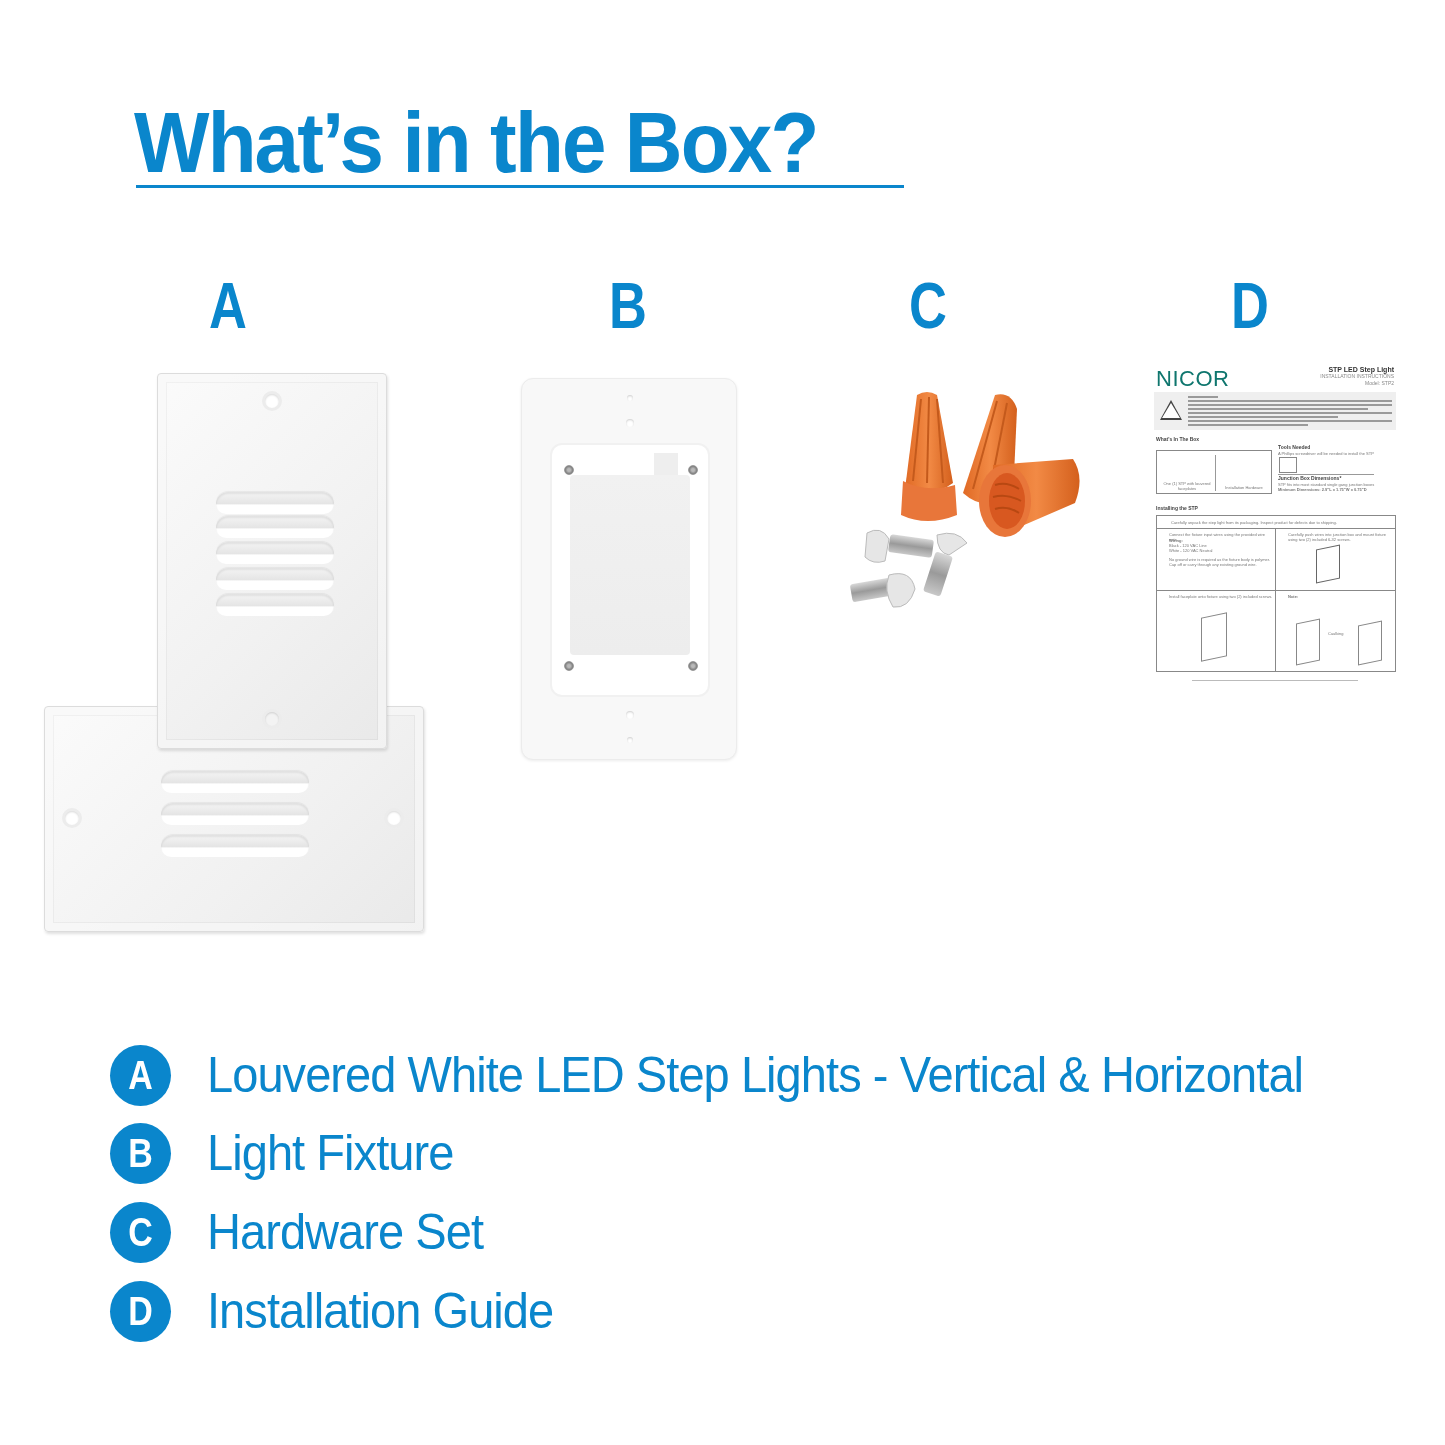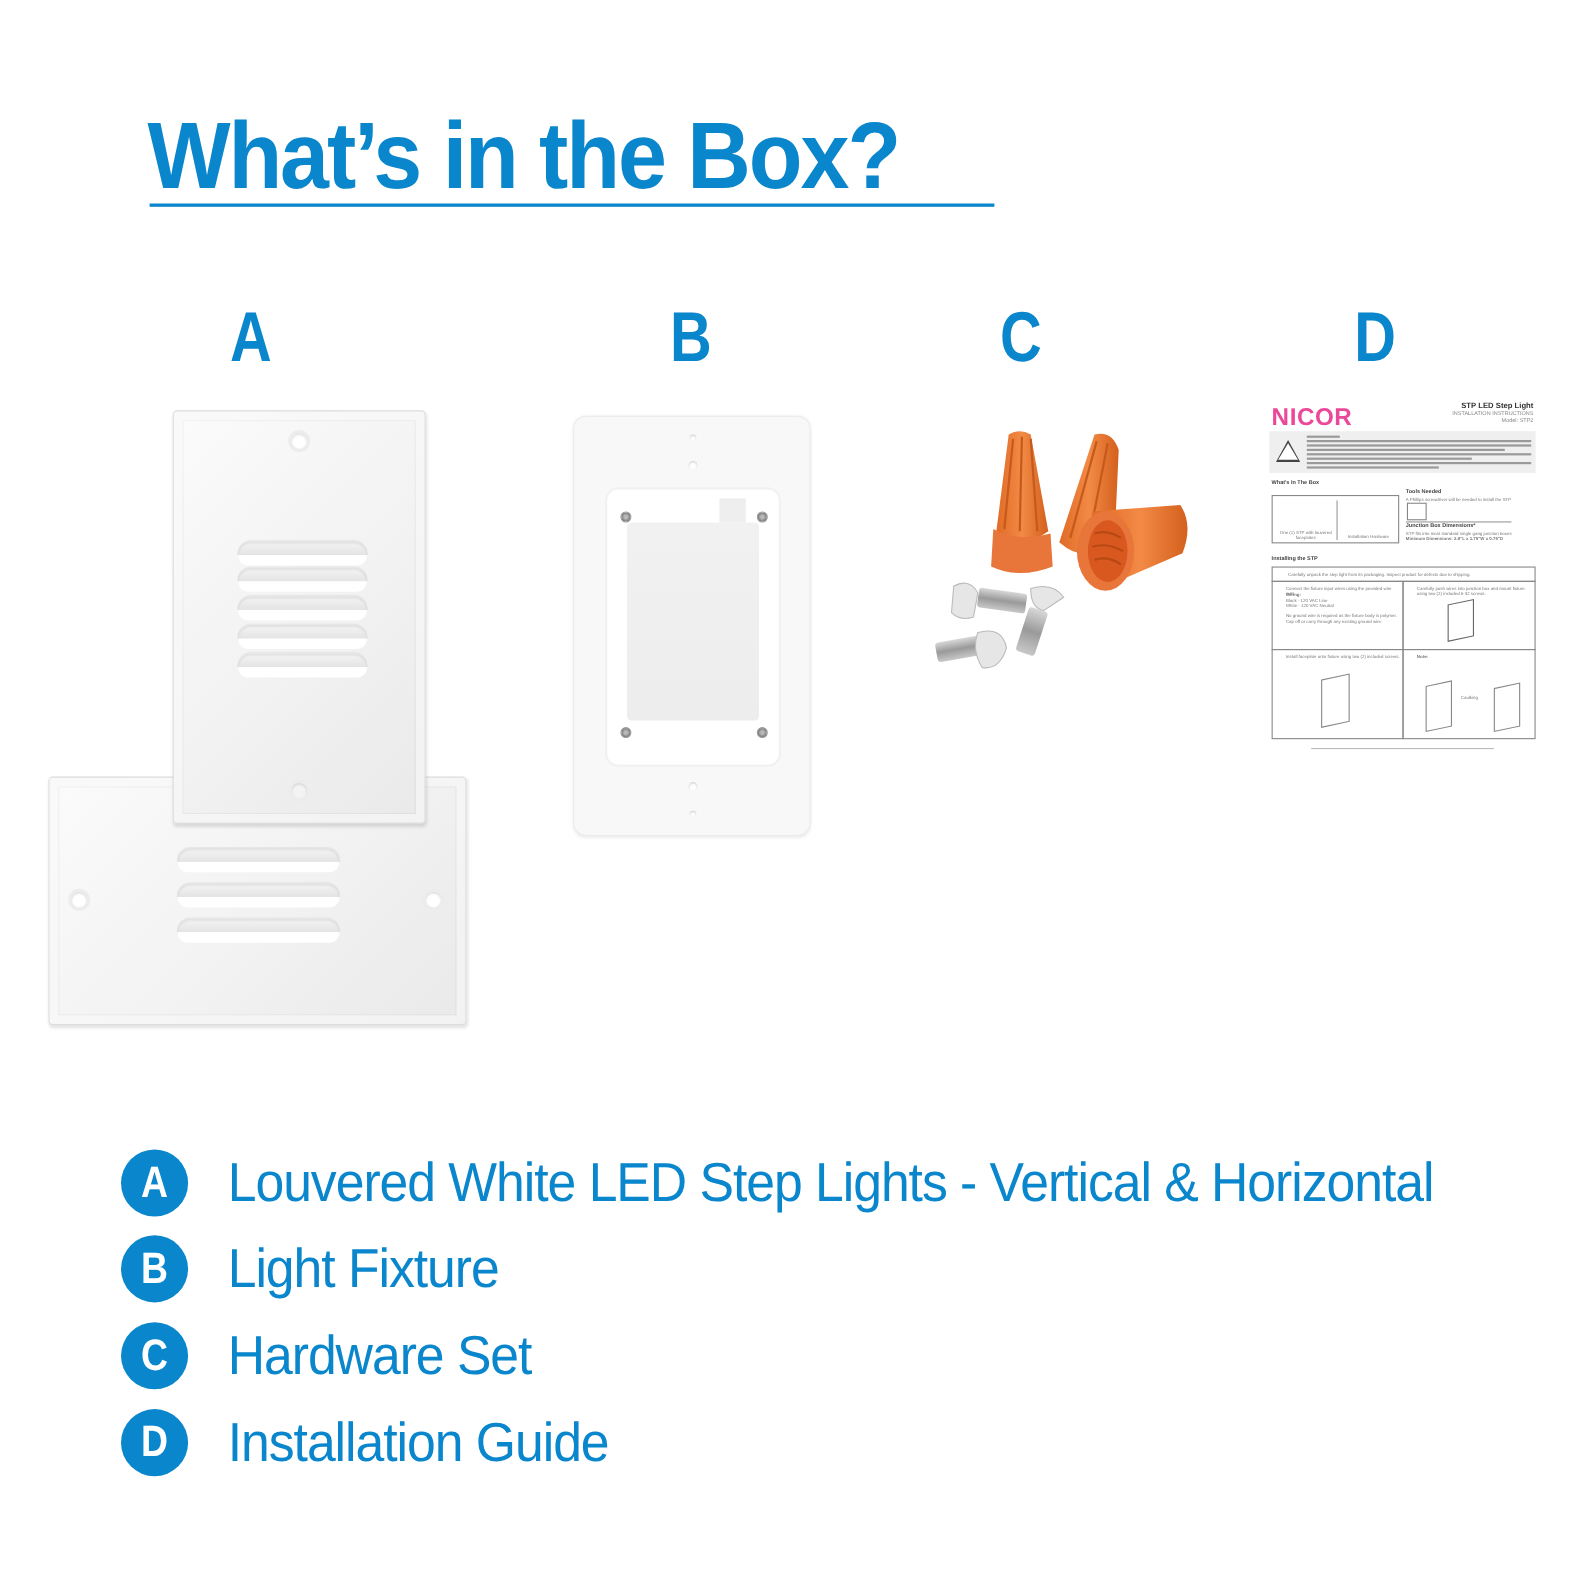"NICOR" .nicor-logo { color: #ec4899 -> #0f766e; font-weight: 700 -> 400 }
